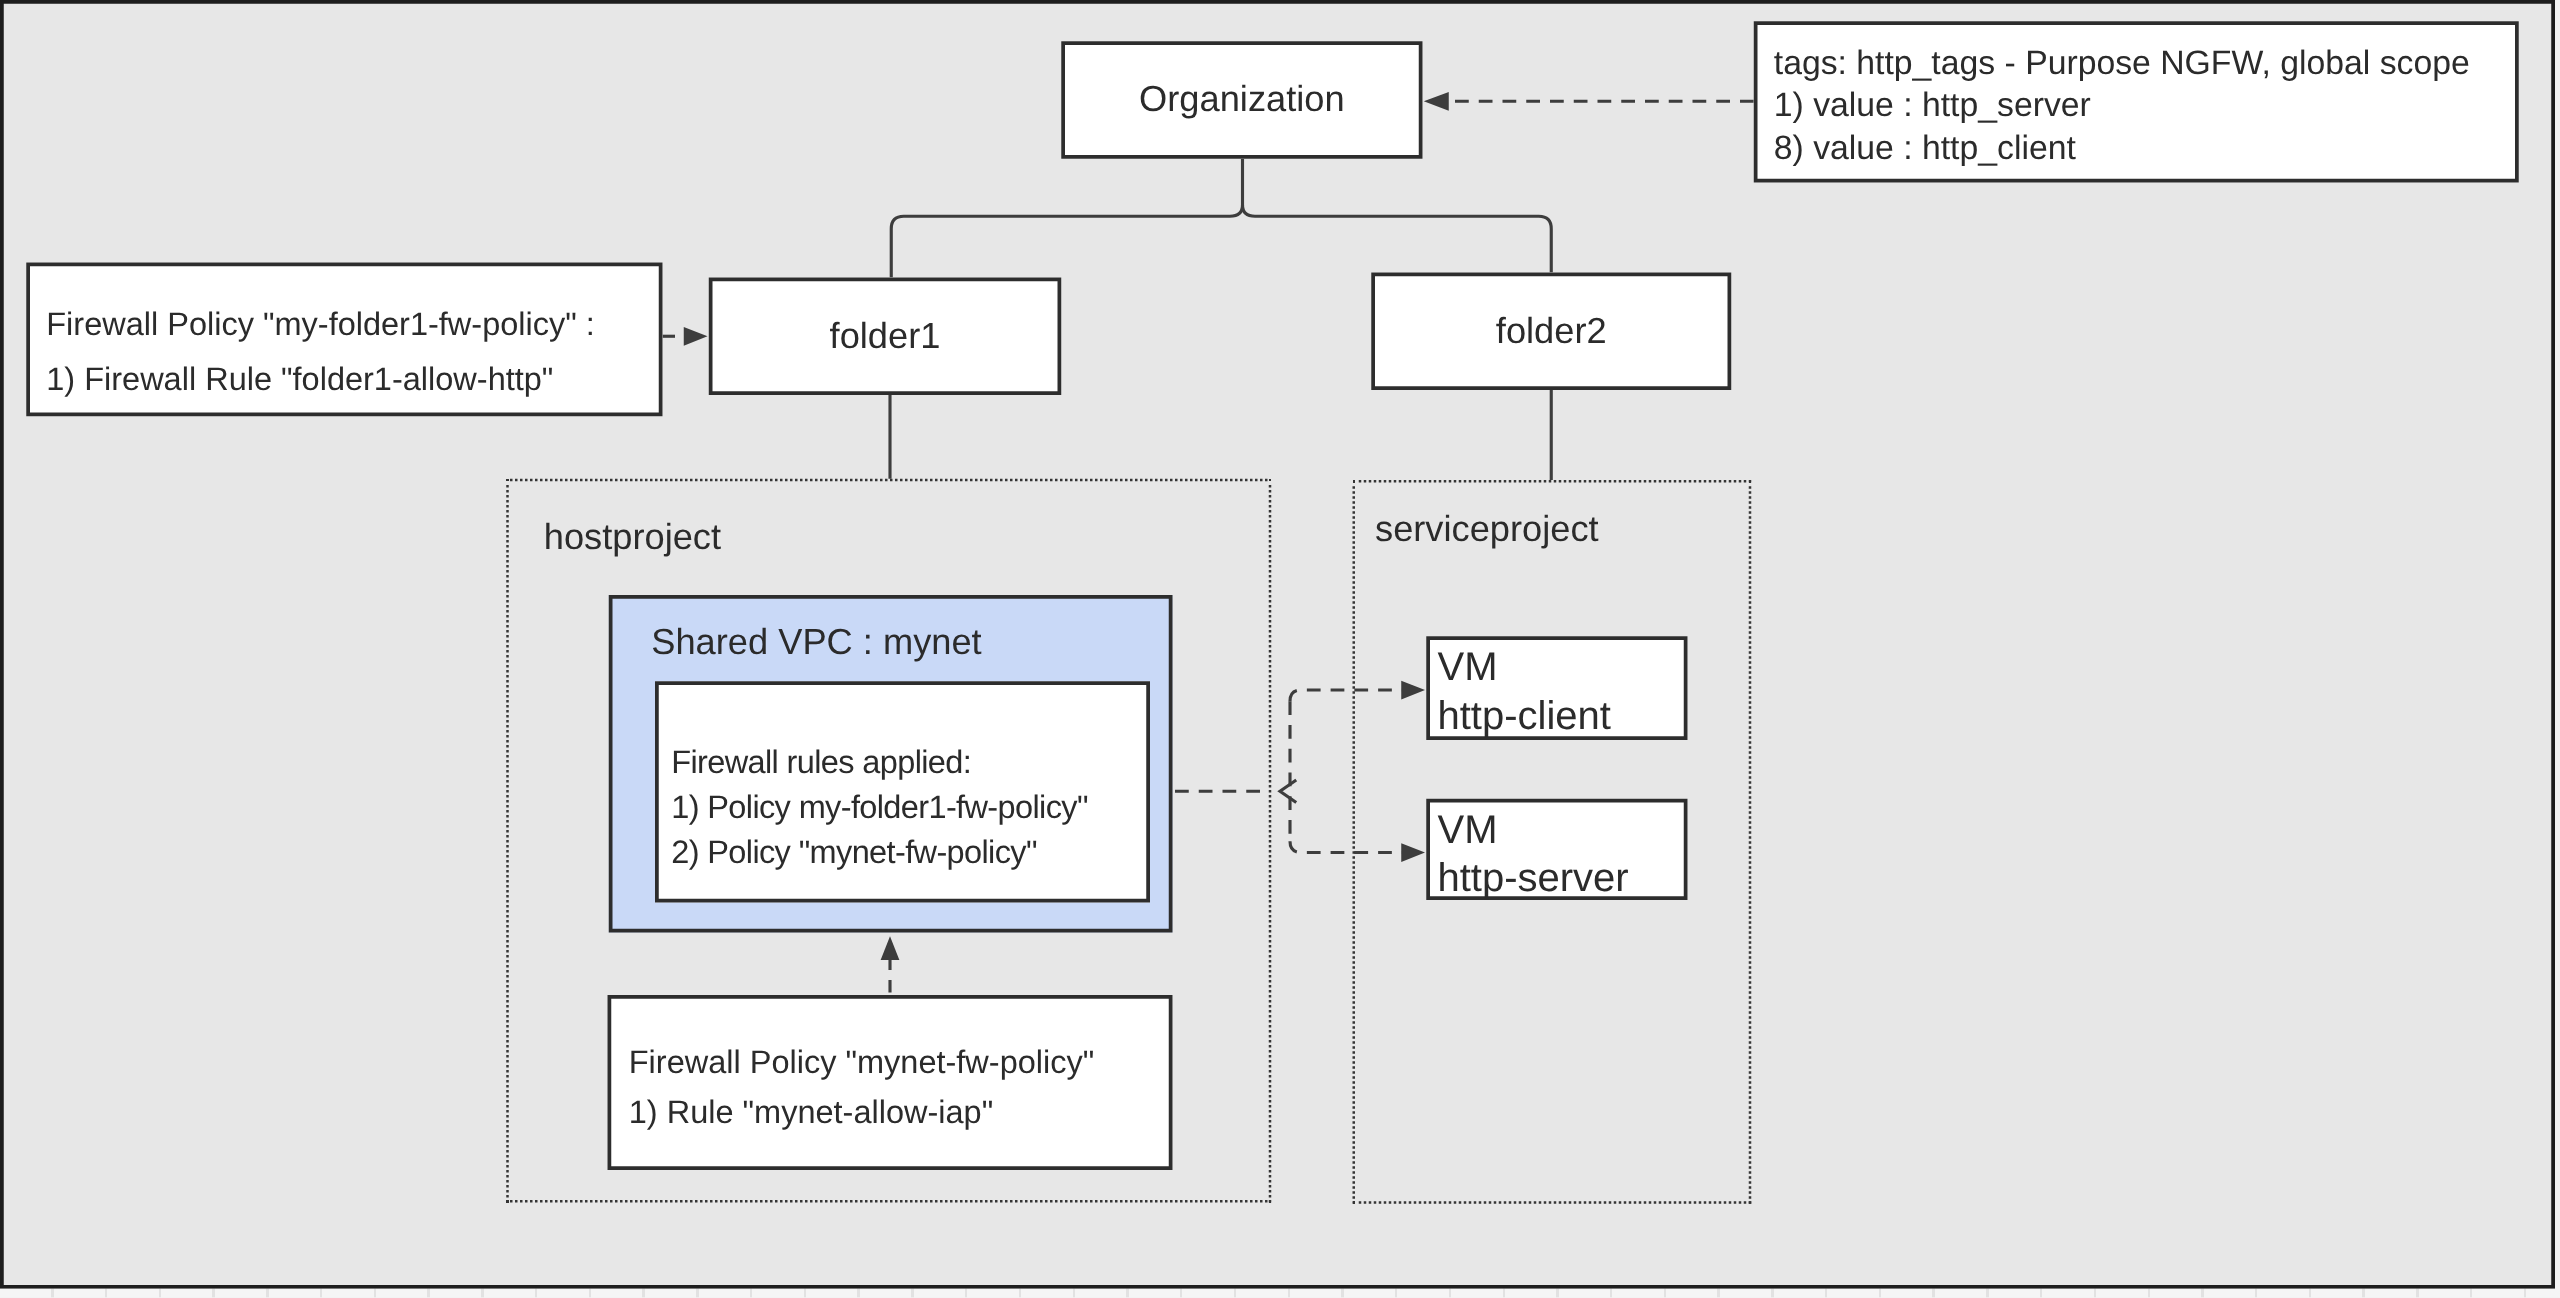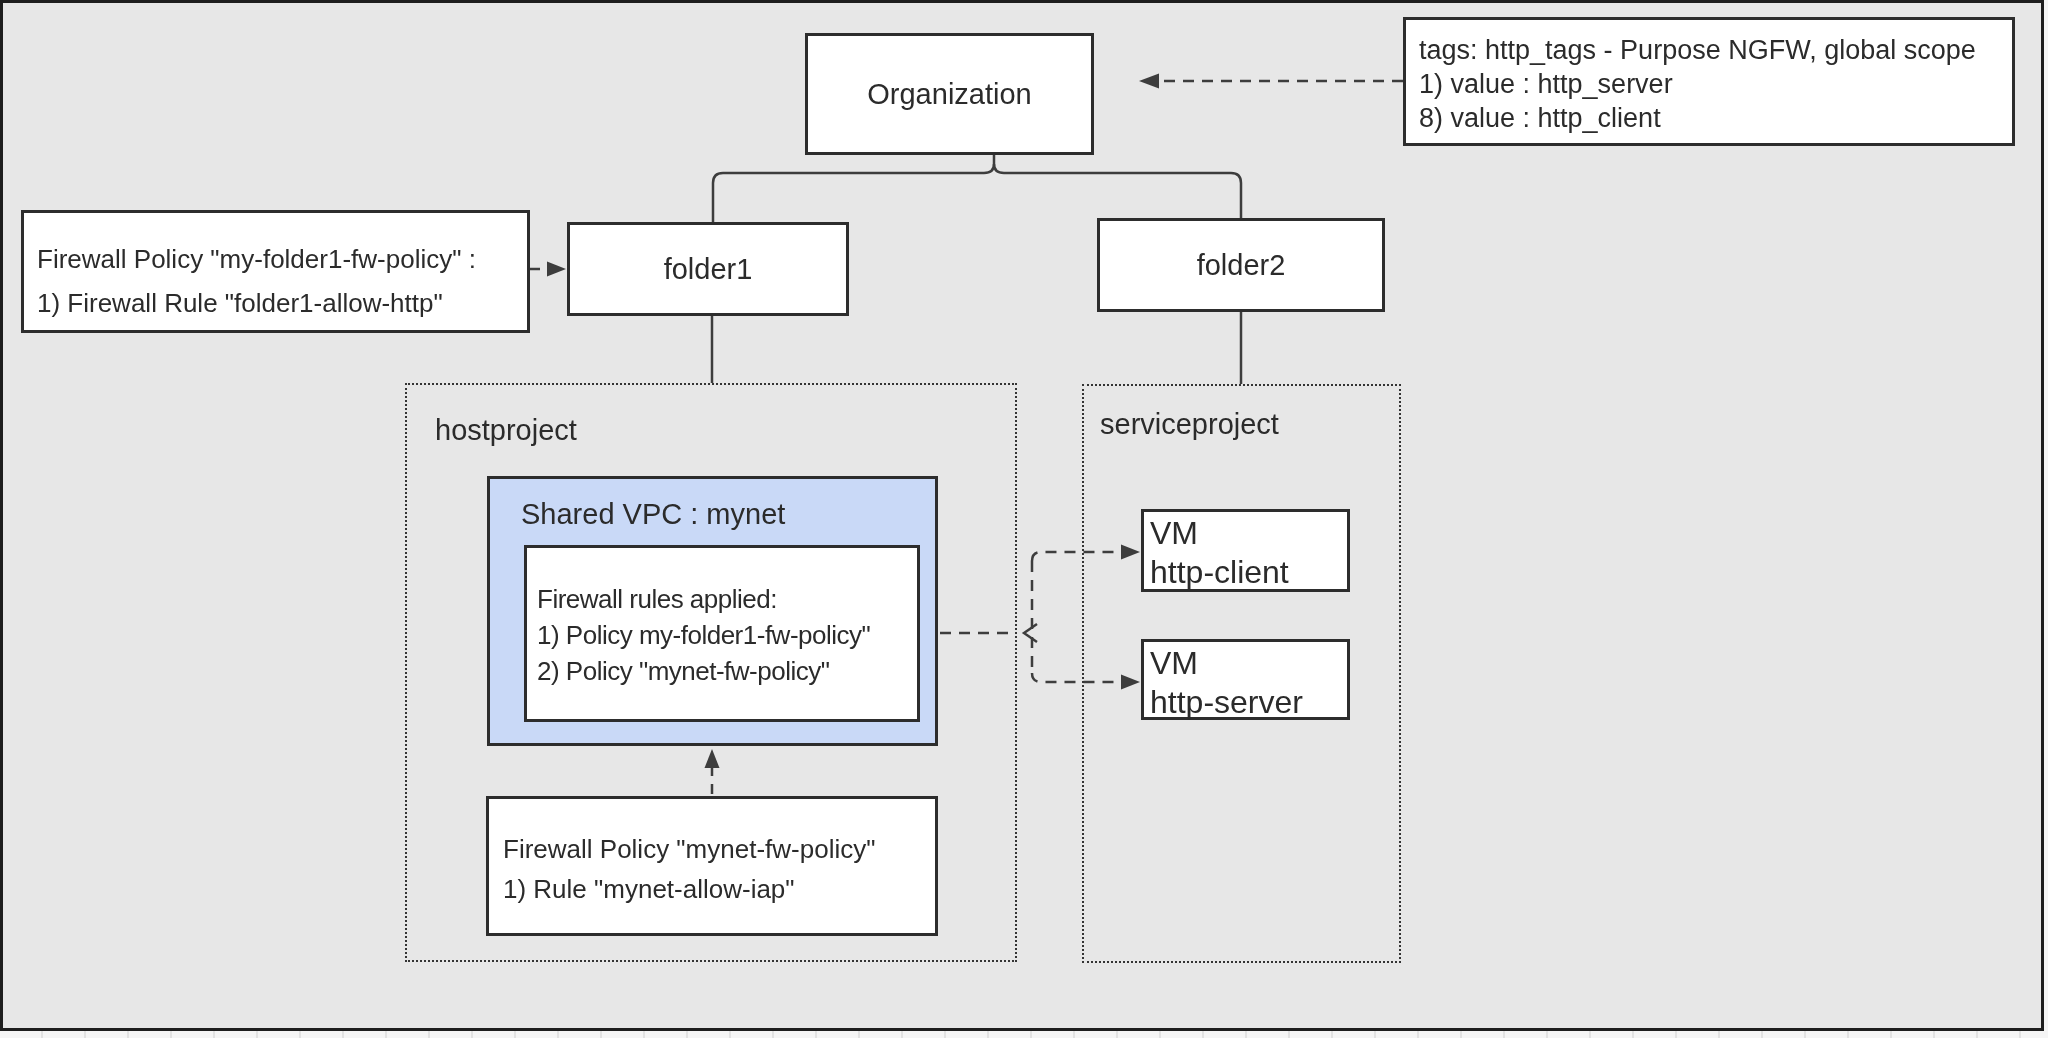"Organization" .org { height: 122px -> 94px; left: 805px -> 849px }
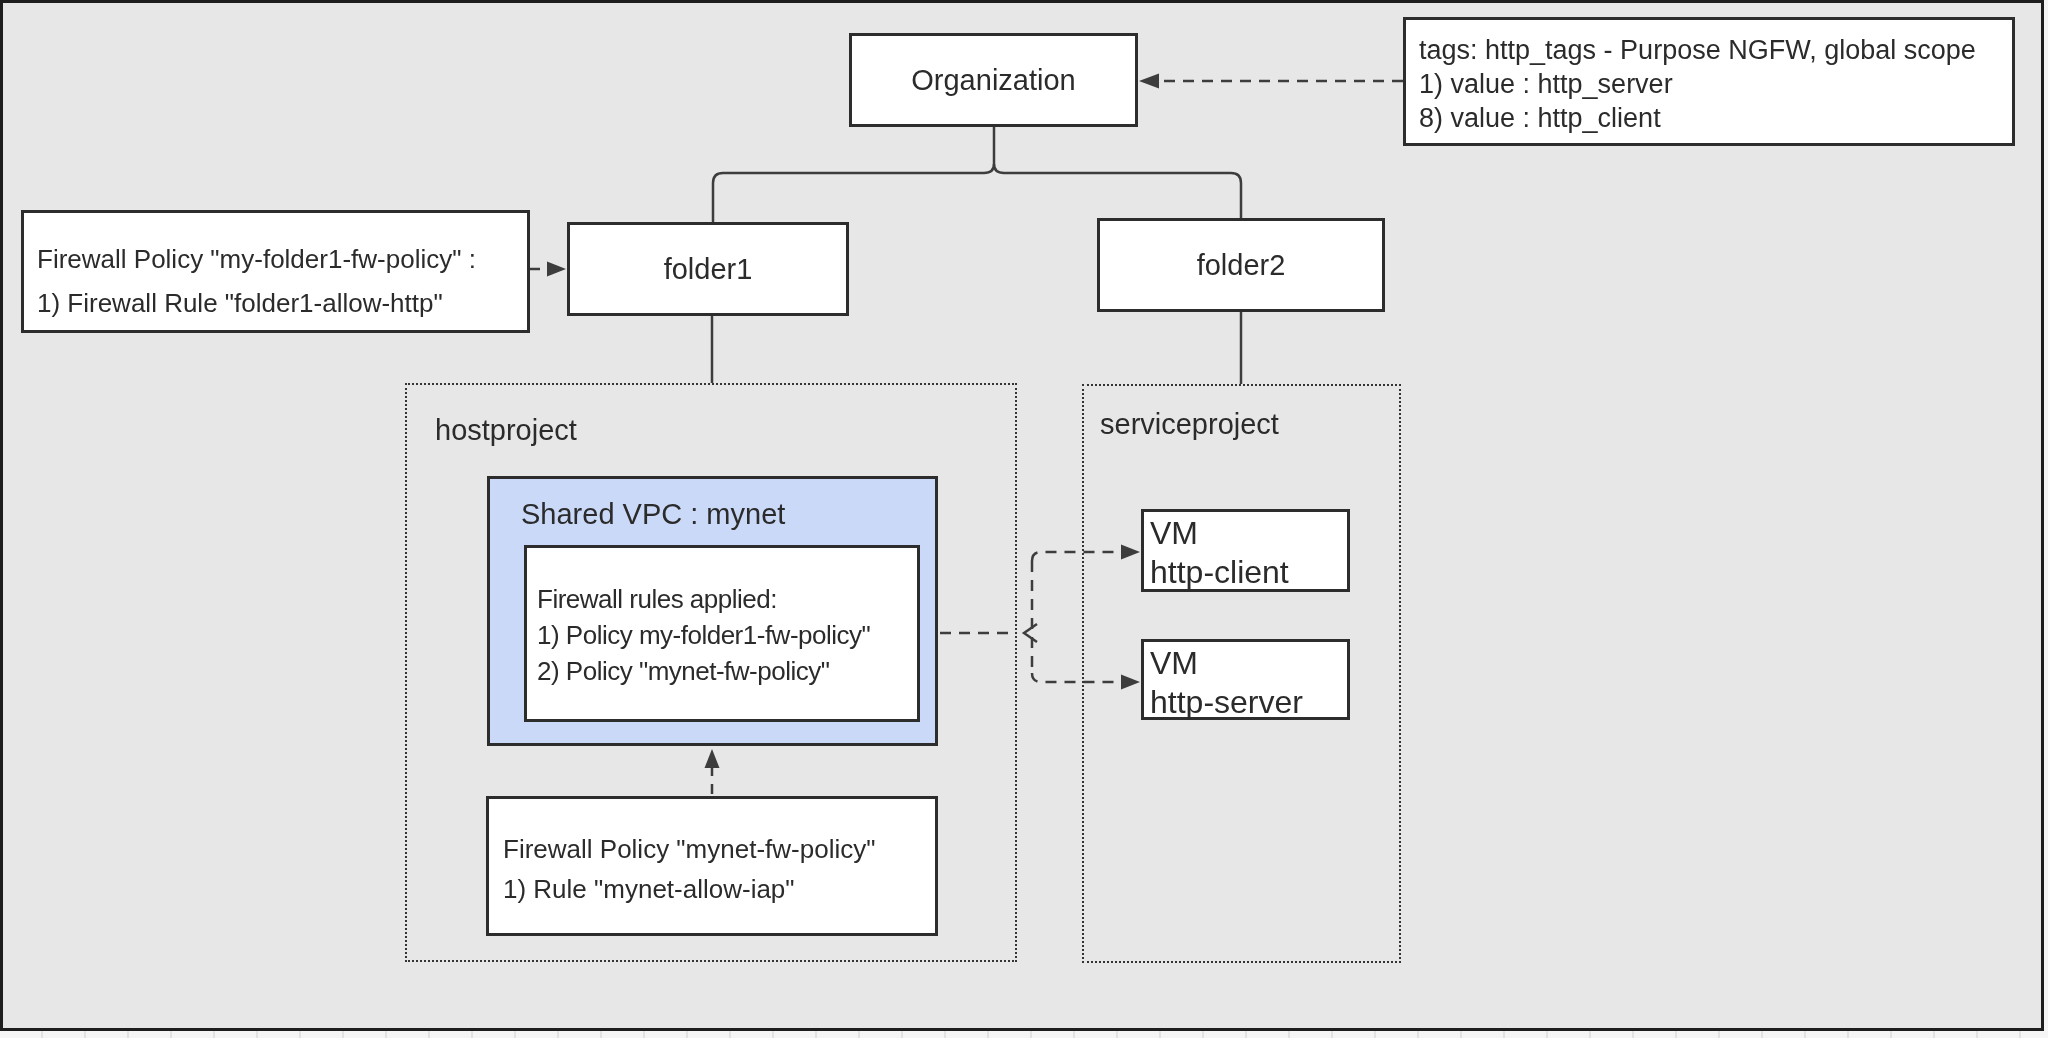"Firewall rules applied:" .rules { padding: 33px 0 0 10px -> 43px 0 0 10px }
